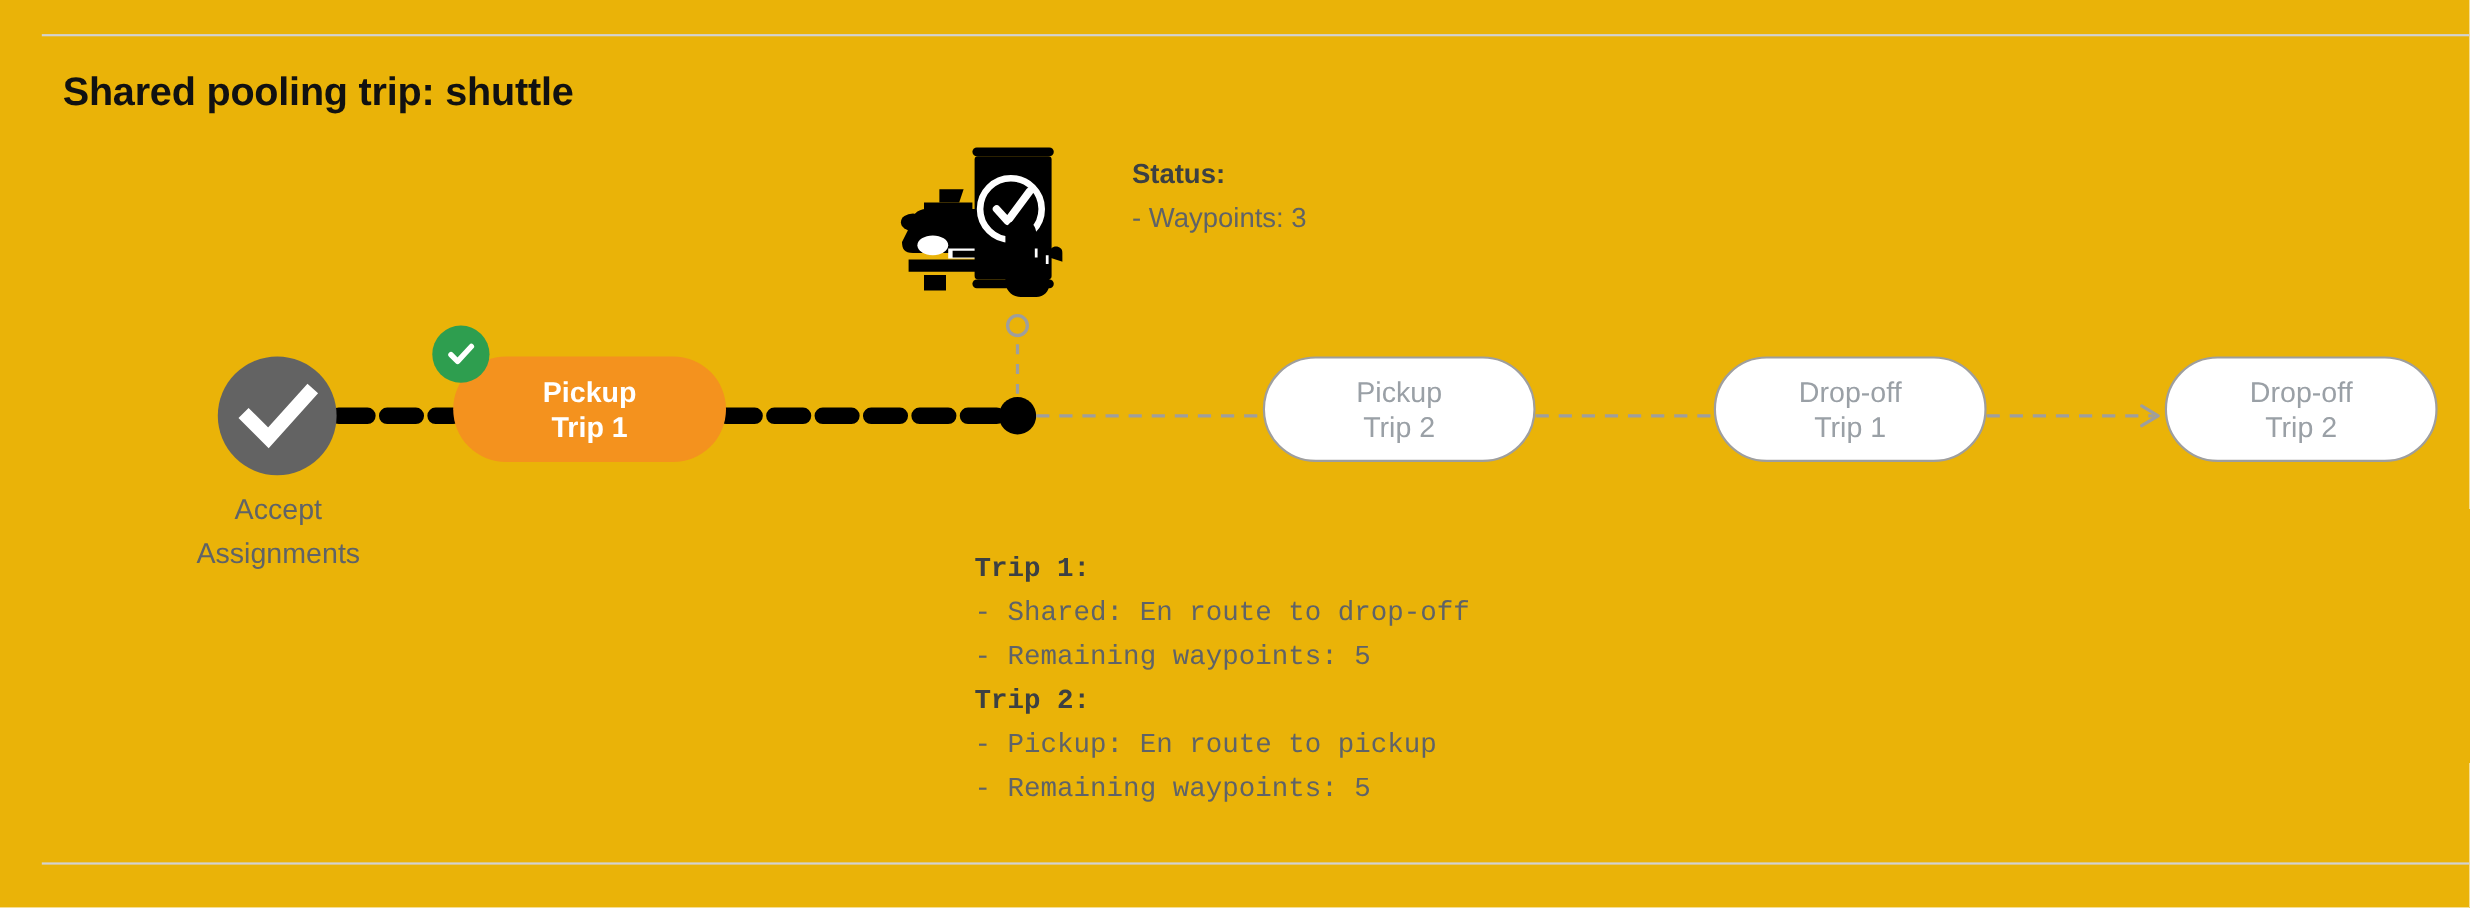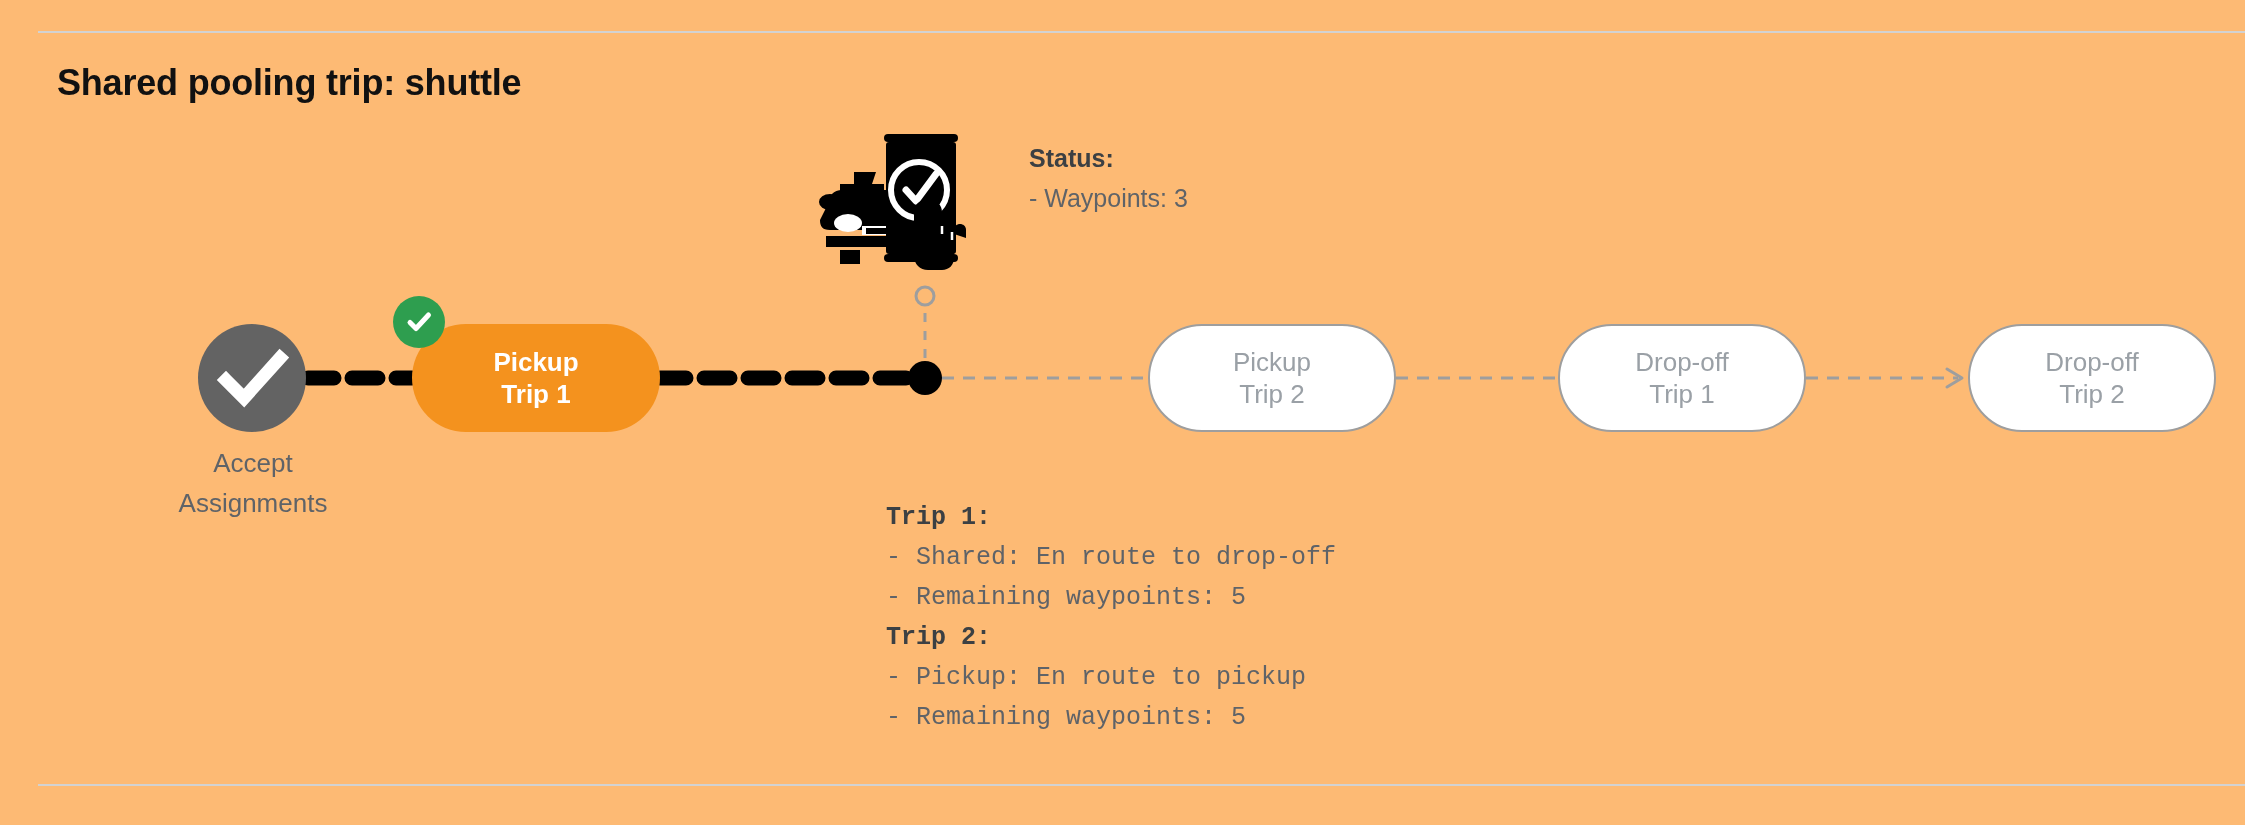"Shared pooling trip: shuttle" #canvas { background: #fdba74 -> #eab308 }
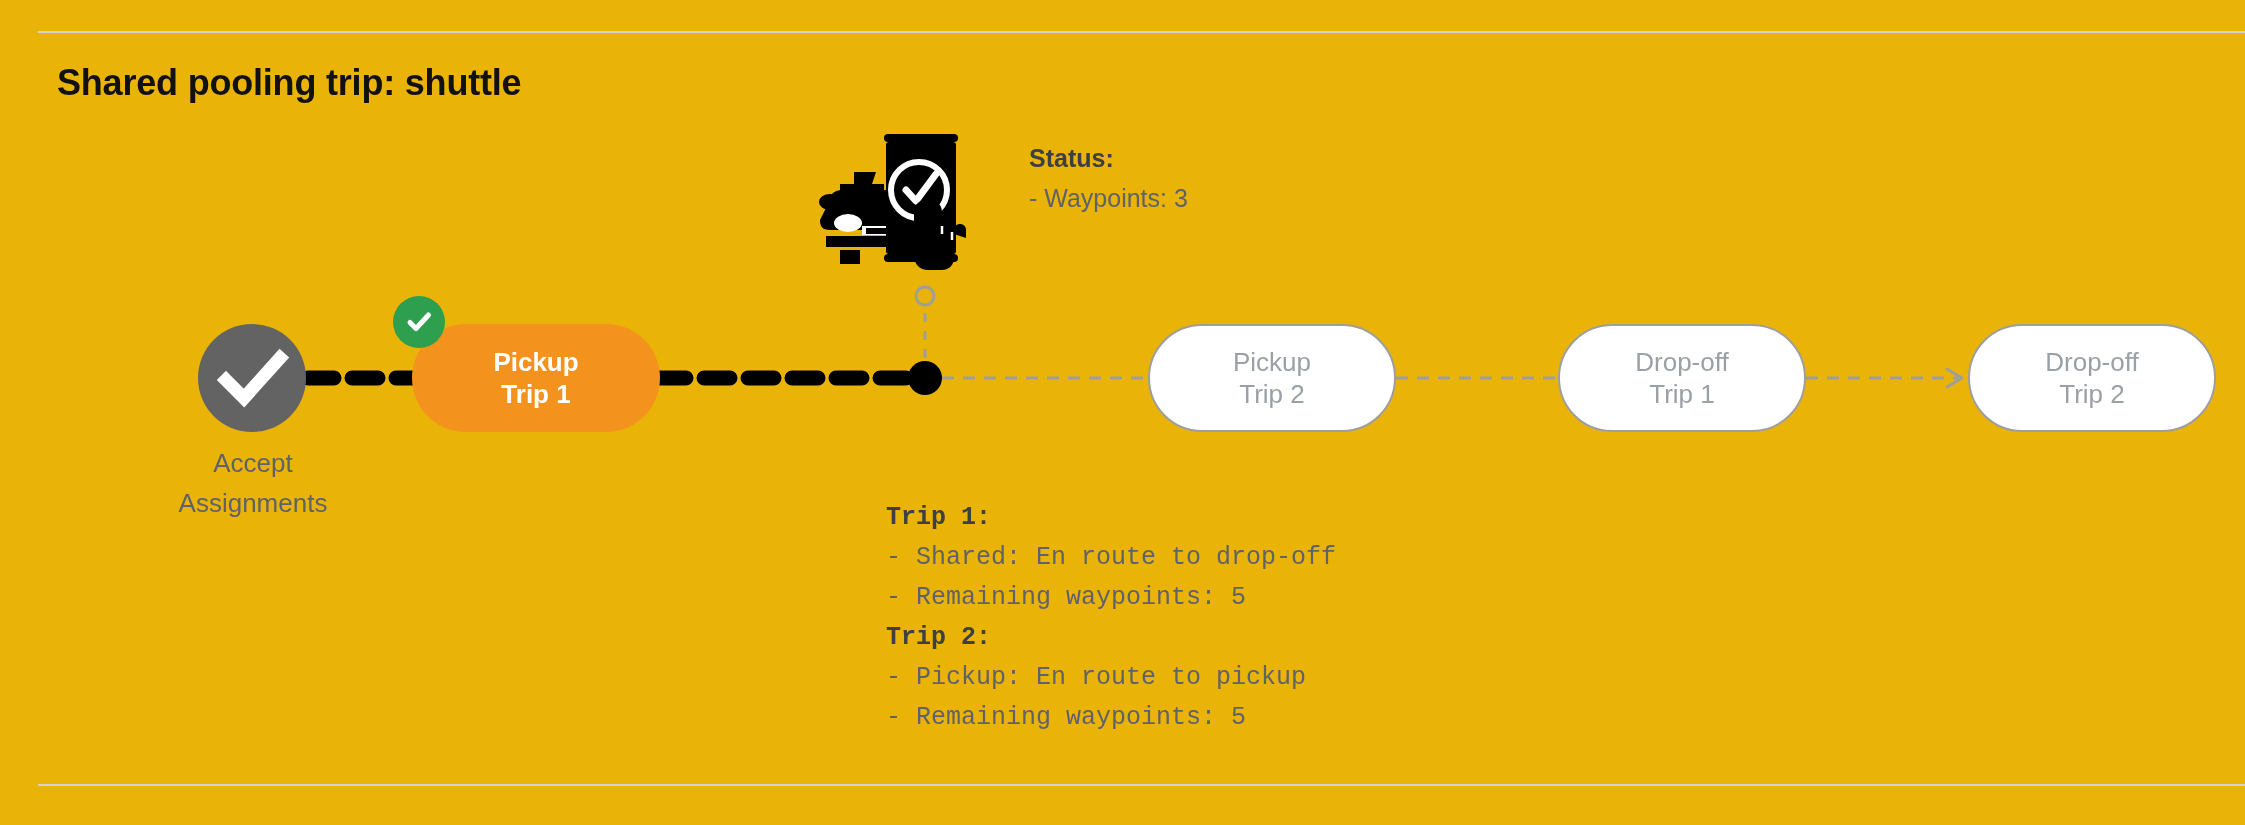"Pickup" .pill { height: 108px -> 96px }
